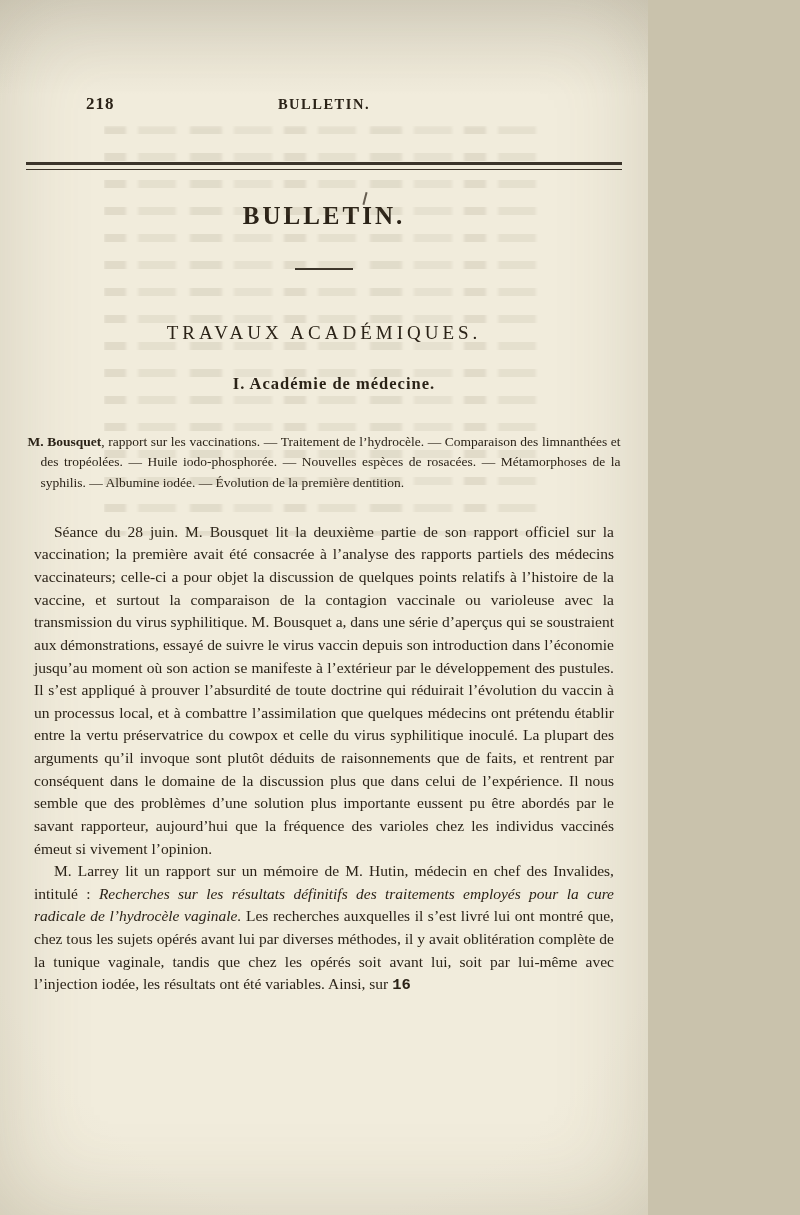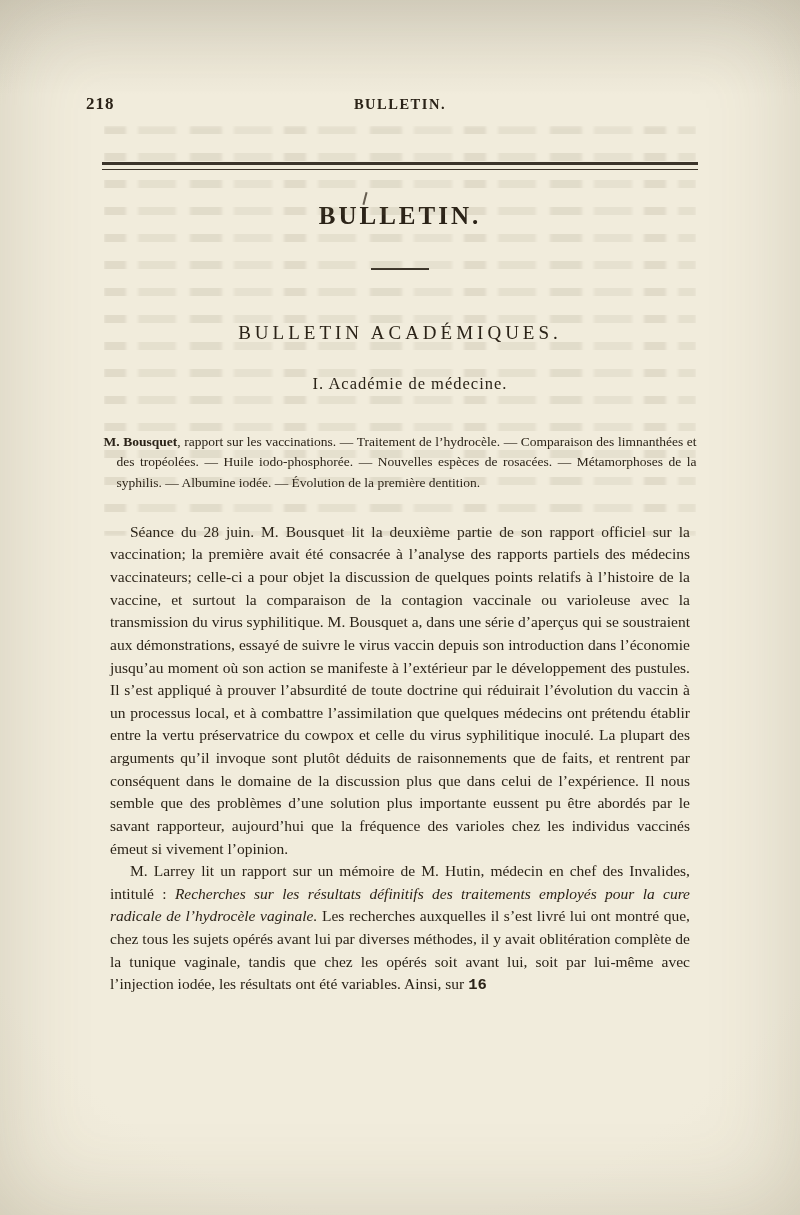"218" .page { width: 800px -> 648px }
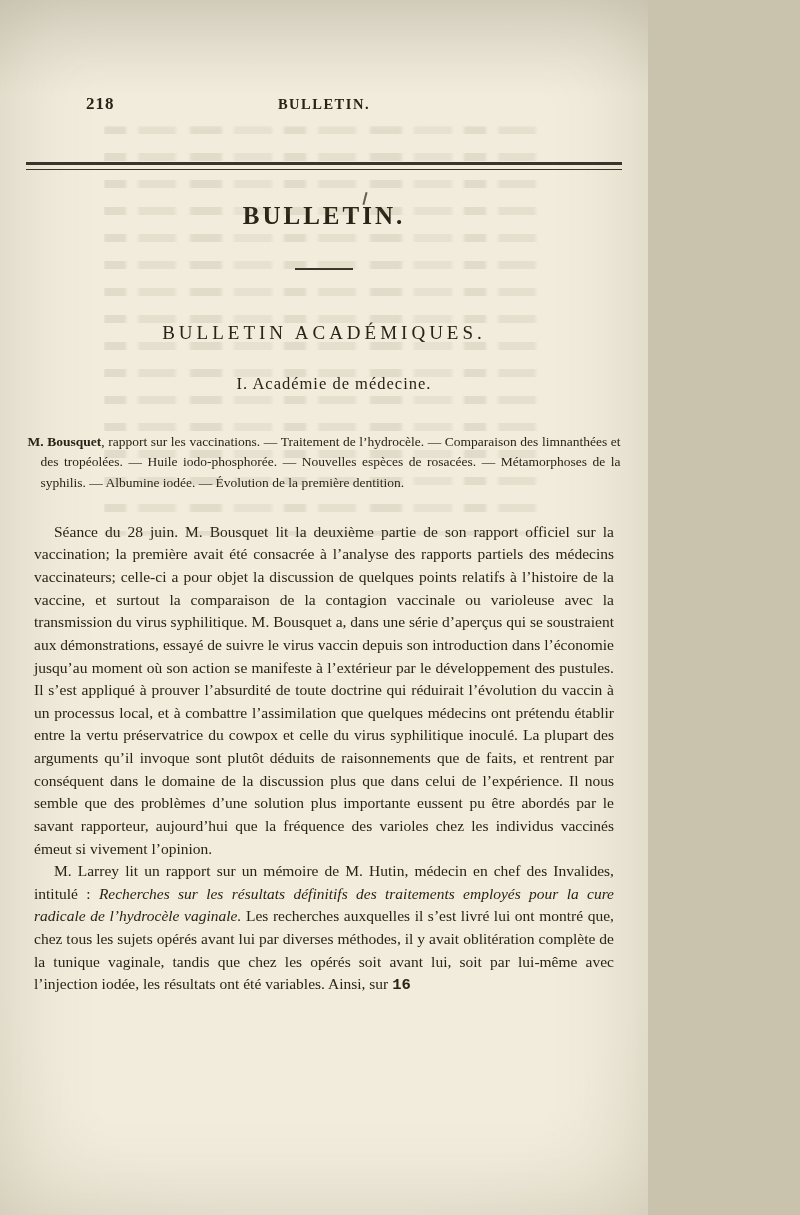"BULLETIN ACADÉMIQUES." h2.section { text: BULLETIN -> TRAVAUX }
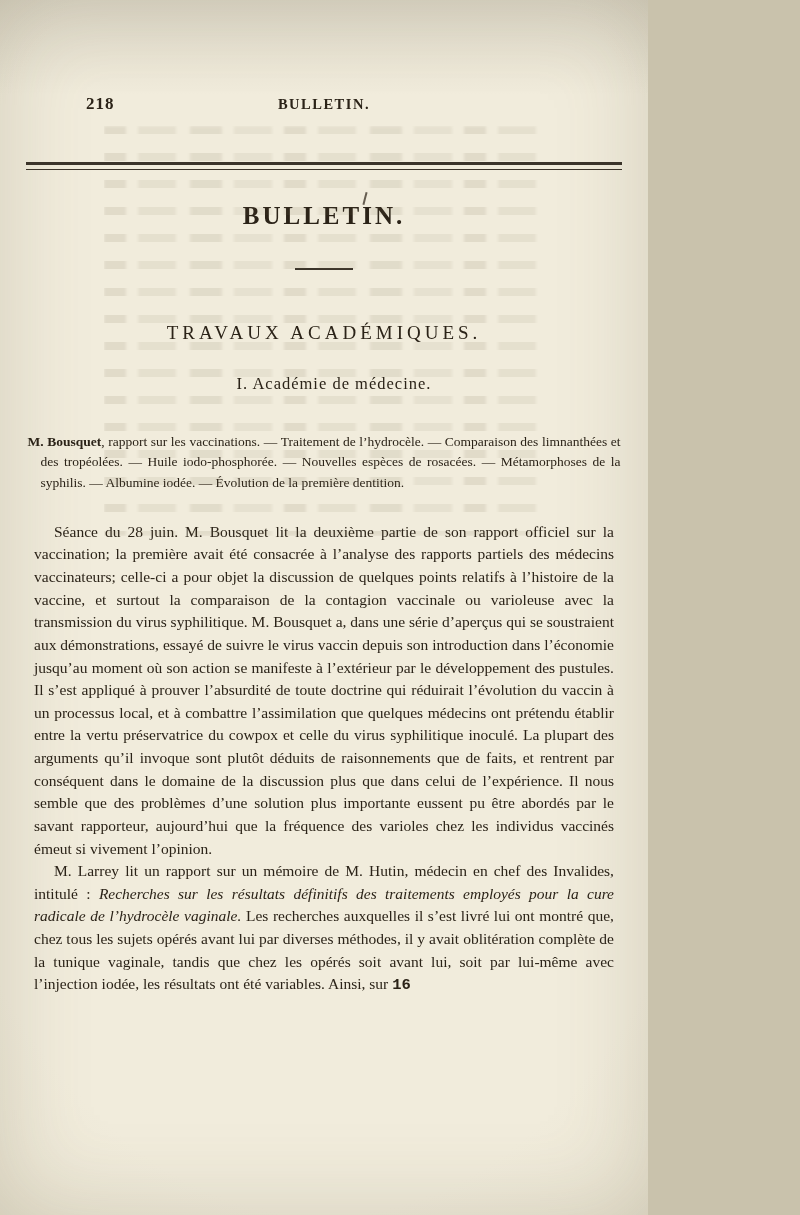"I. Académie de médecine." .subsection { font-weight: normal -> bold }
